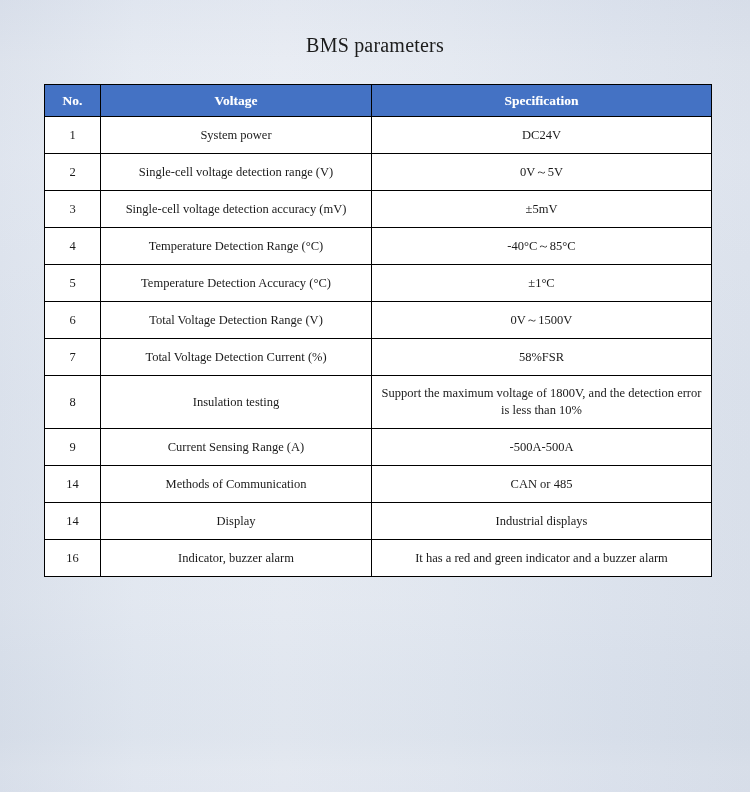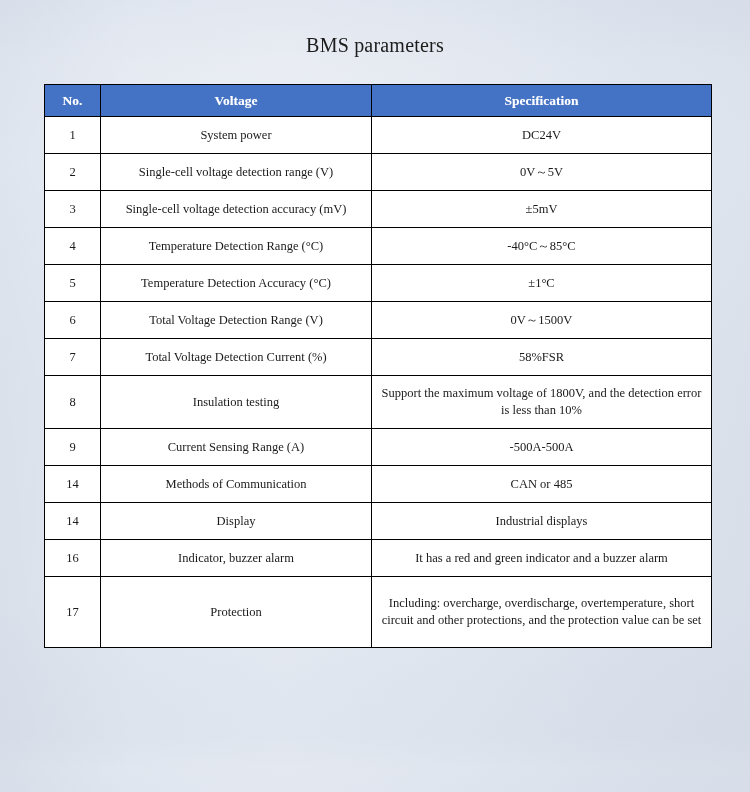"17" tr.tall-3 { html: <tr> <td>17</td> <td>Protection</td> <td>Including: overcharge, overdischarge, overtemperature, short circuit and other protections, and the protection value can be set</td> </tr> -> none }
